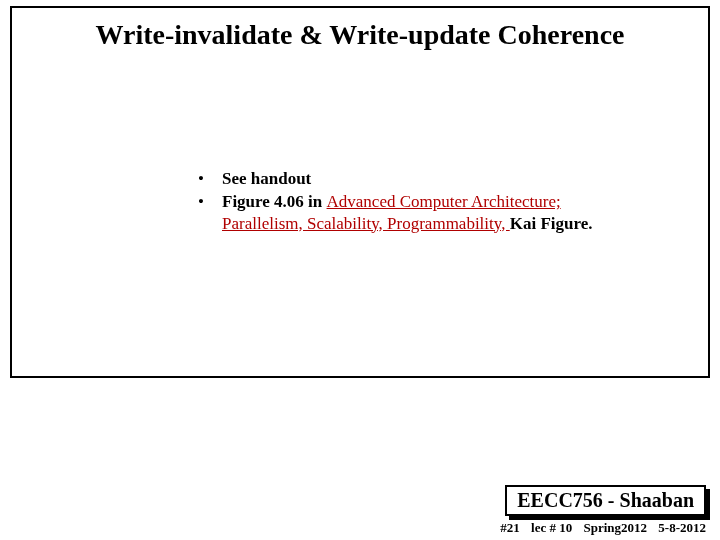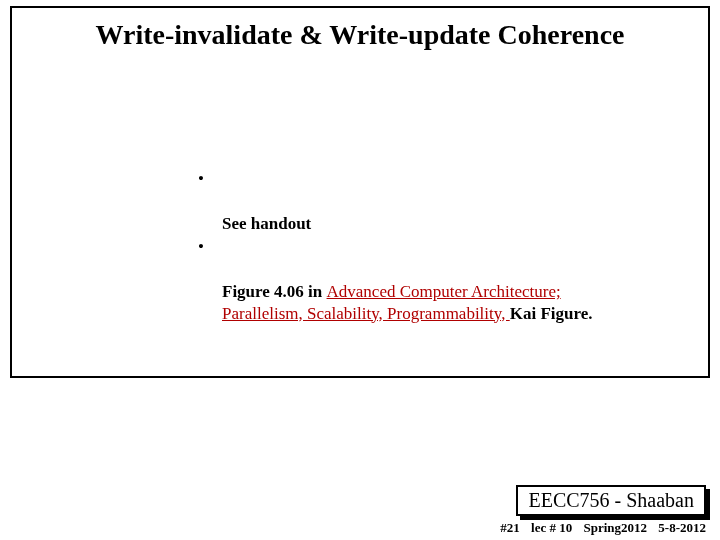"See handout" .item-text { margin-top: 45px -> none }
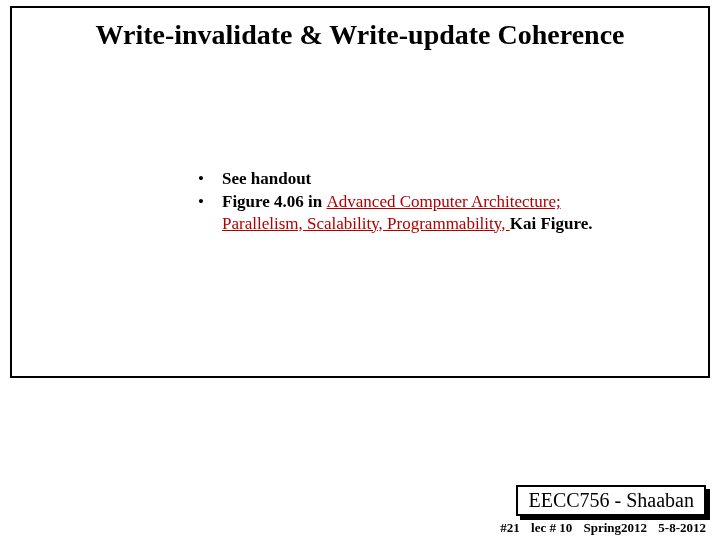"EECC756 - Shaaban" .course-front { font-weight: normal -> bold }
